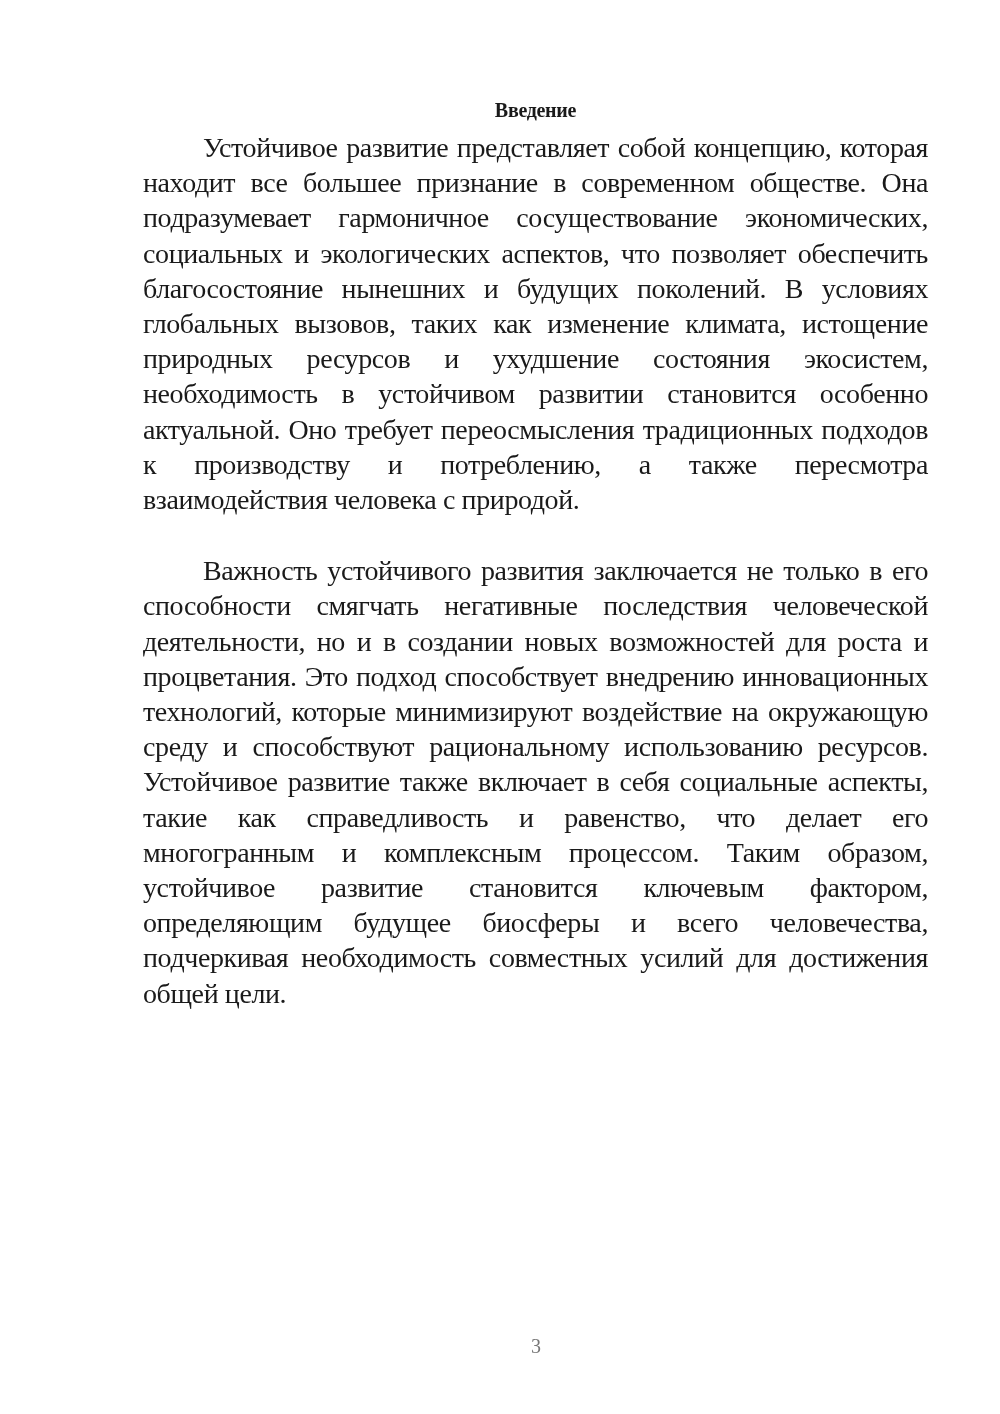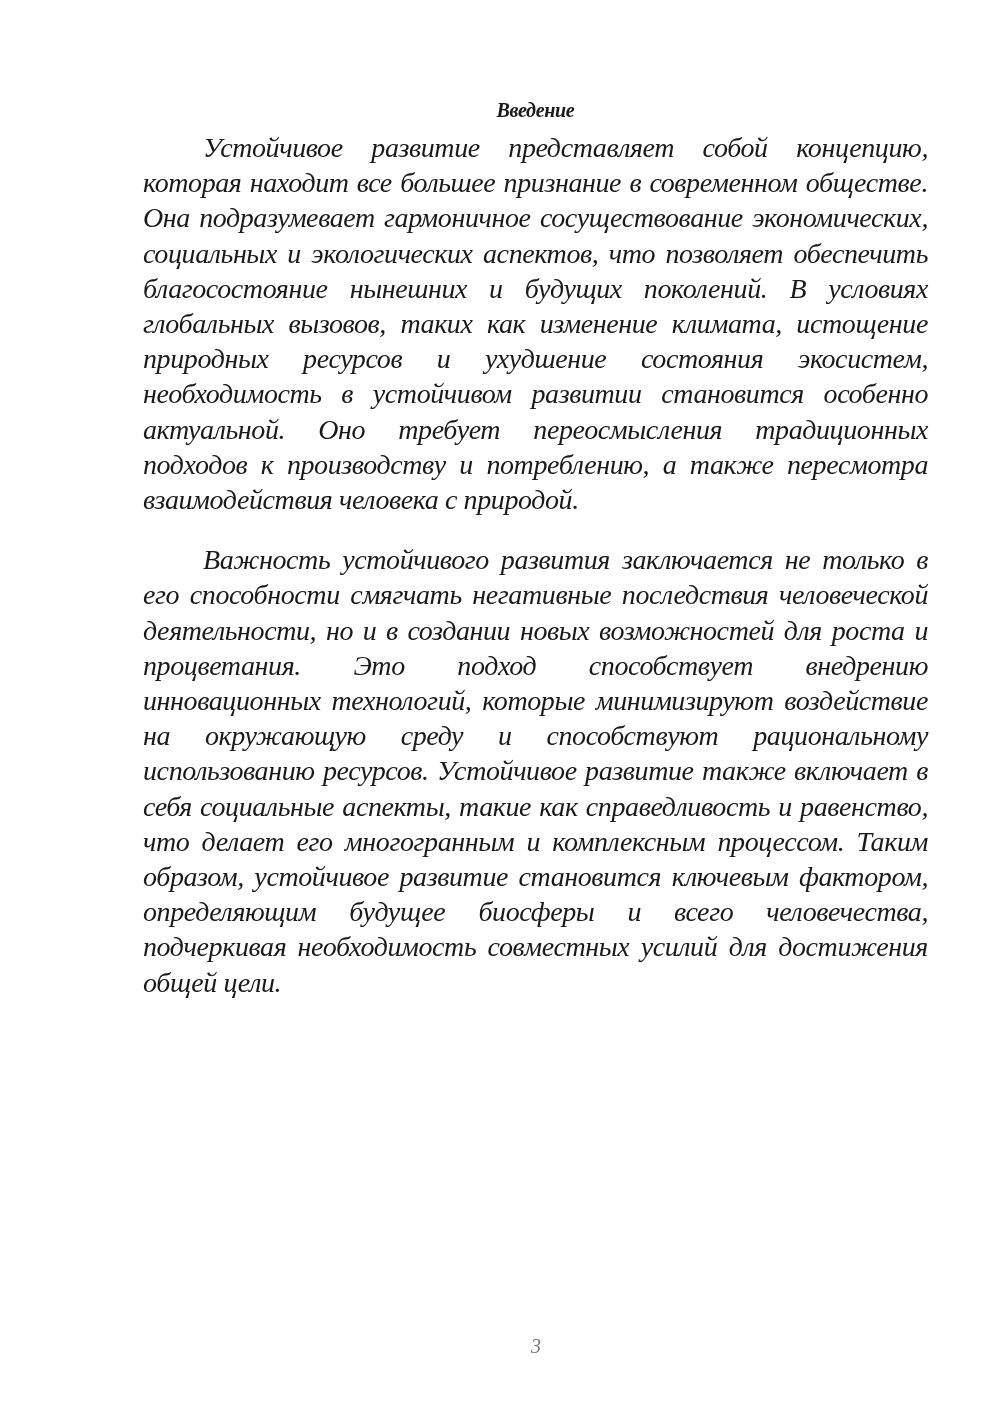"Введение" .page { font-style: italic -> none }
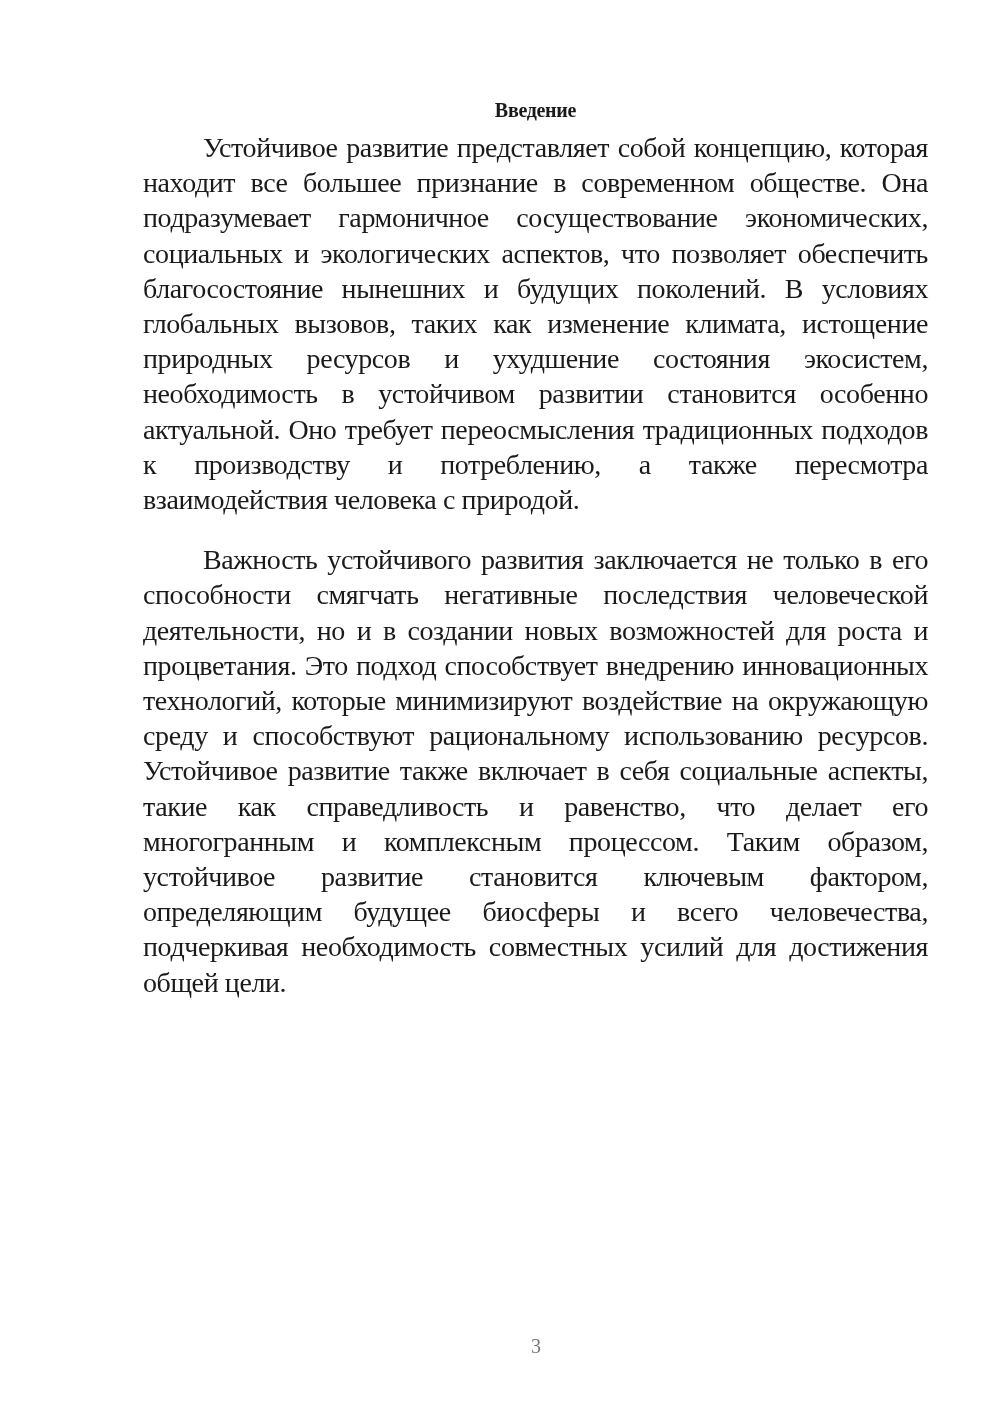"Важность устойчивого развития" .para + .para { margin-top: 25px -> 36px }
